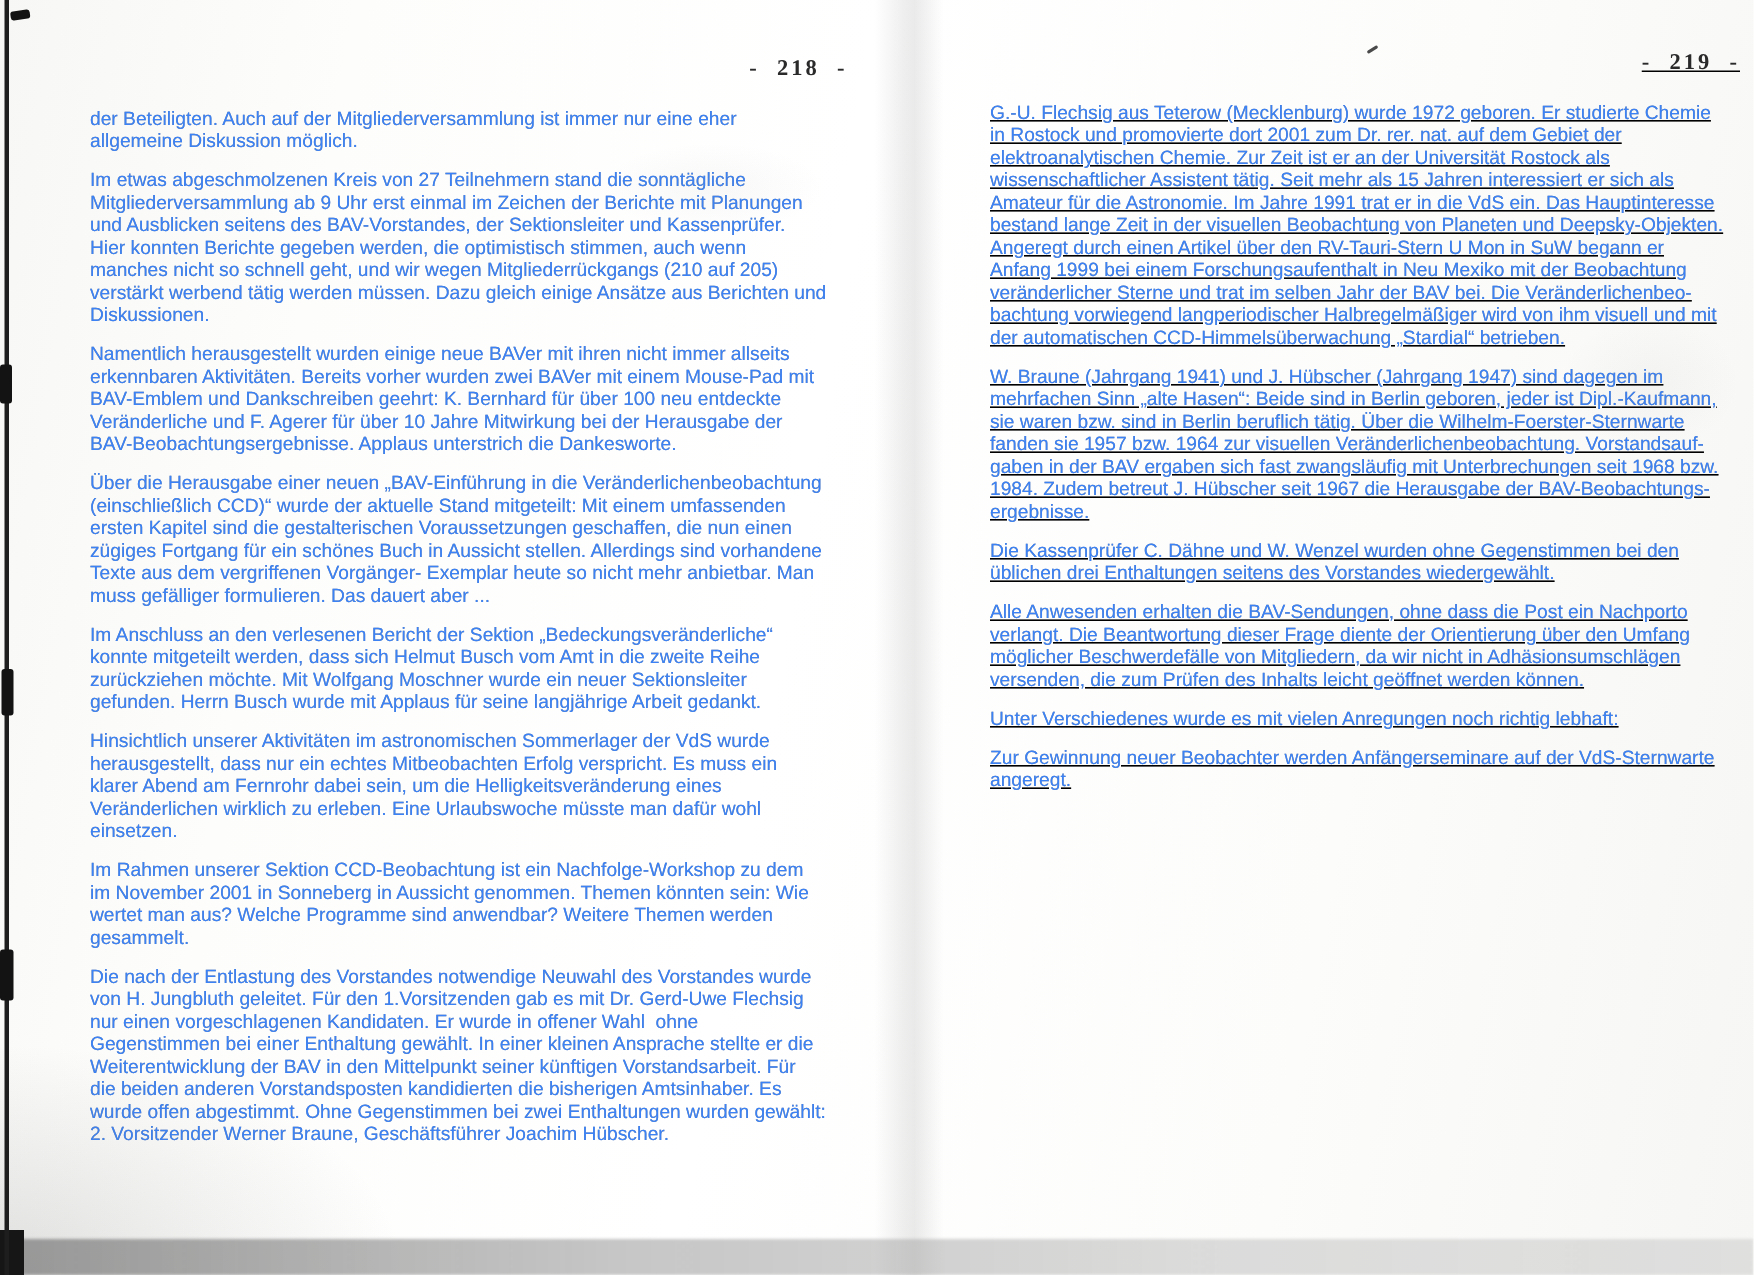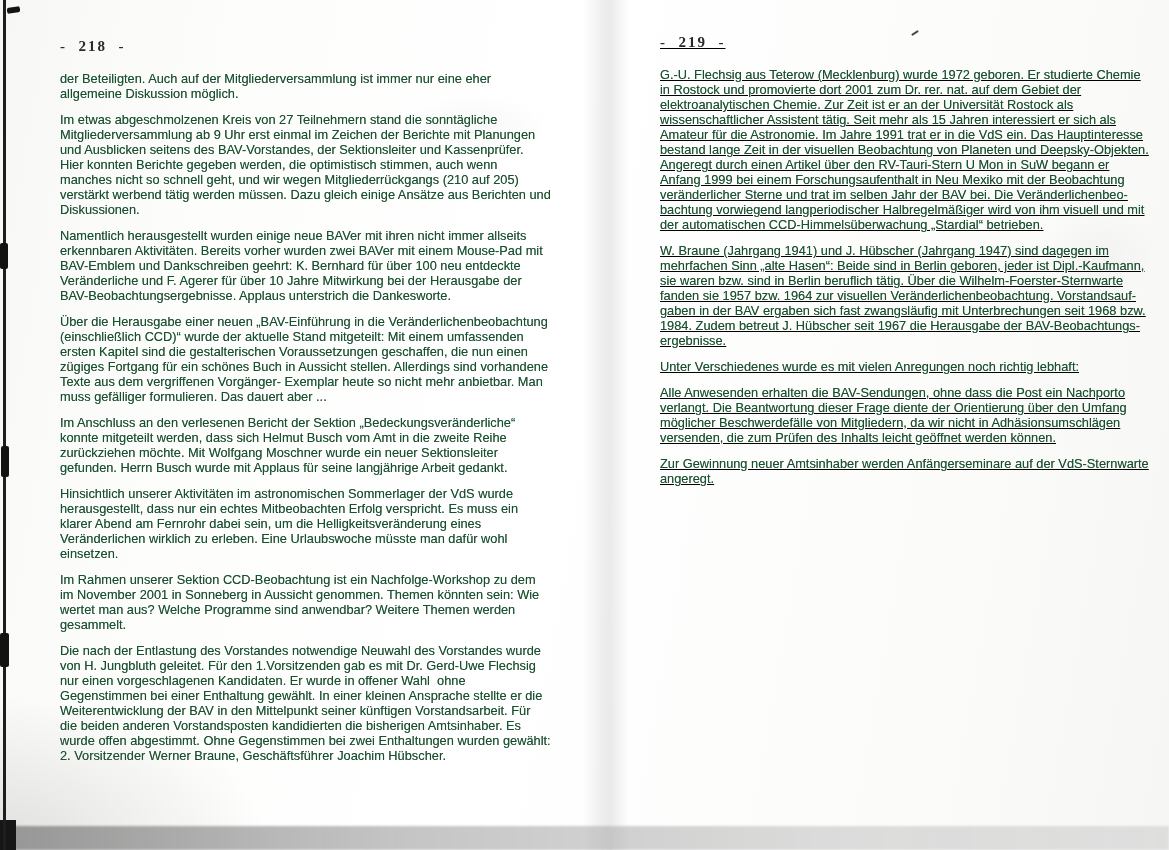"- 218 -" .page-number { text-align: left -> right }
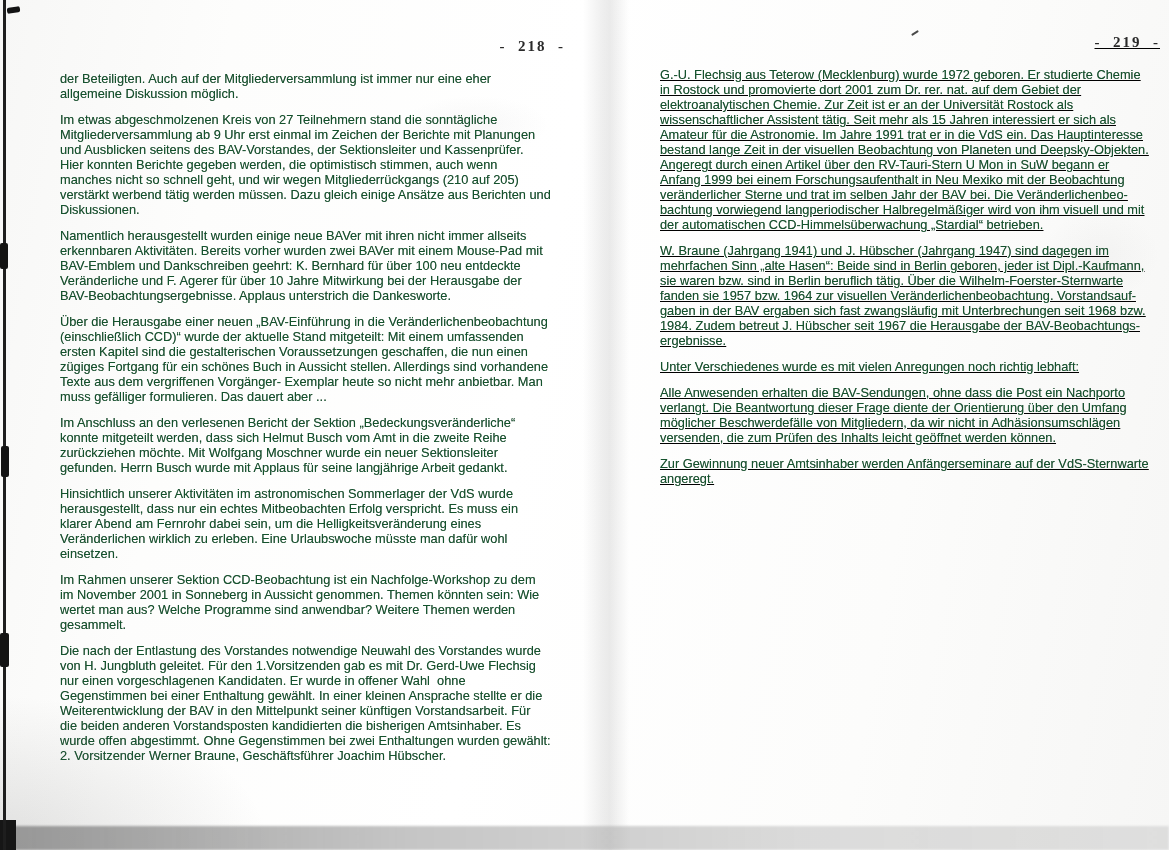"der Beteiligten. Auch auf der" .para { color: #14532d -> #3b82f6 }
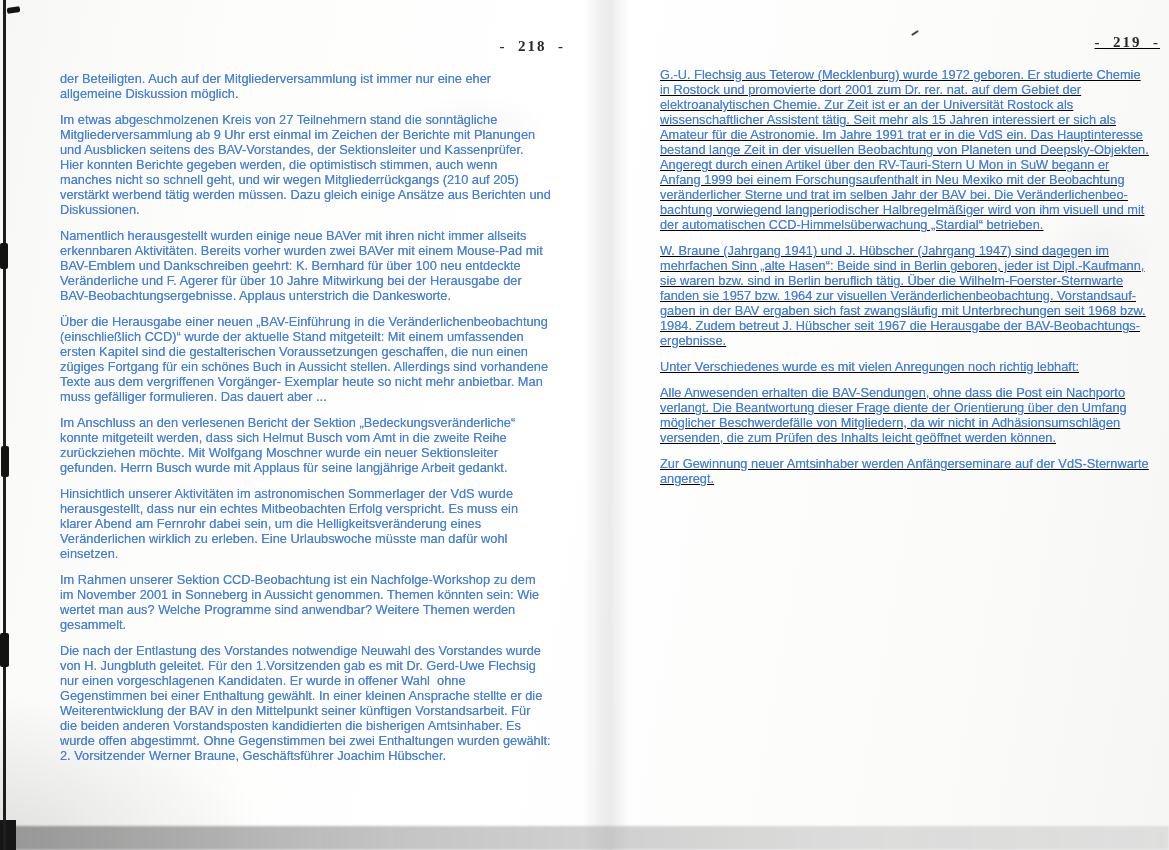"Die Kassenprüfer C. Dähne und" p.para { html: none -> <p>Die Kassenprüfer C. Dähne und W. Wenzel wurden ohne Gegenstimmen bei den üblichen drei Enthaltungen seitens des Vorstandes wiedergewählt.</p> }
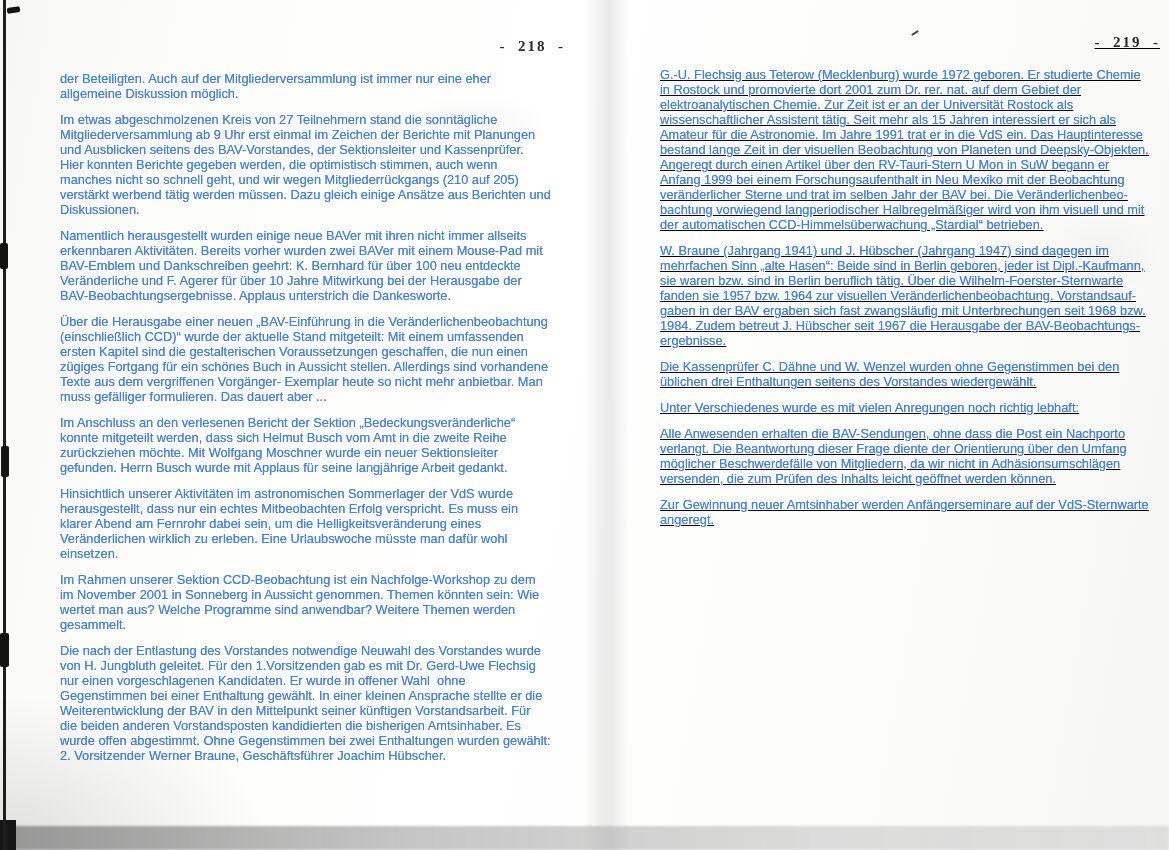"Unter Verschiedenes wurde es mit" p.para { order: before "Alle Anwesenden erhalten die" -> after "Alle Anwesenden erhalten die" }
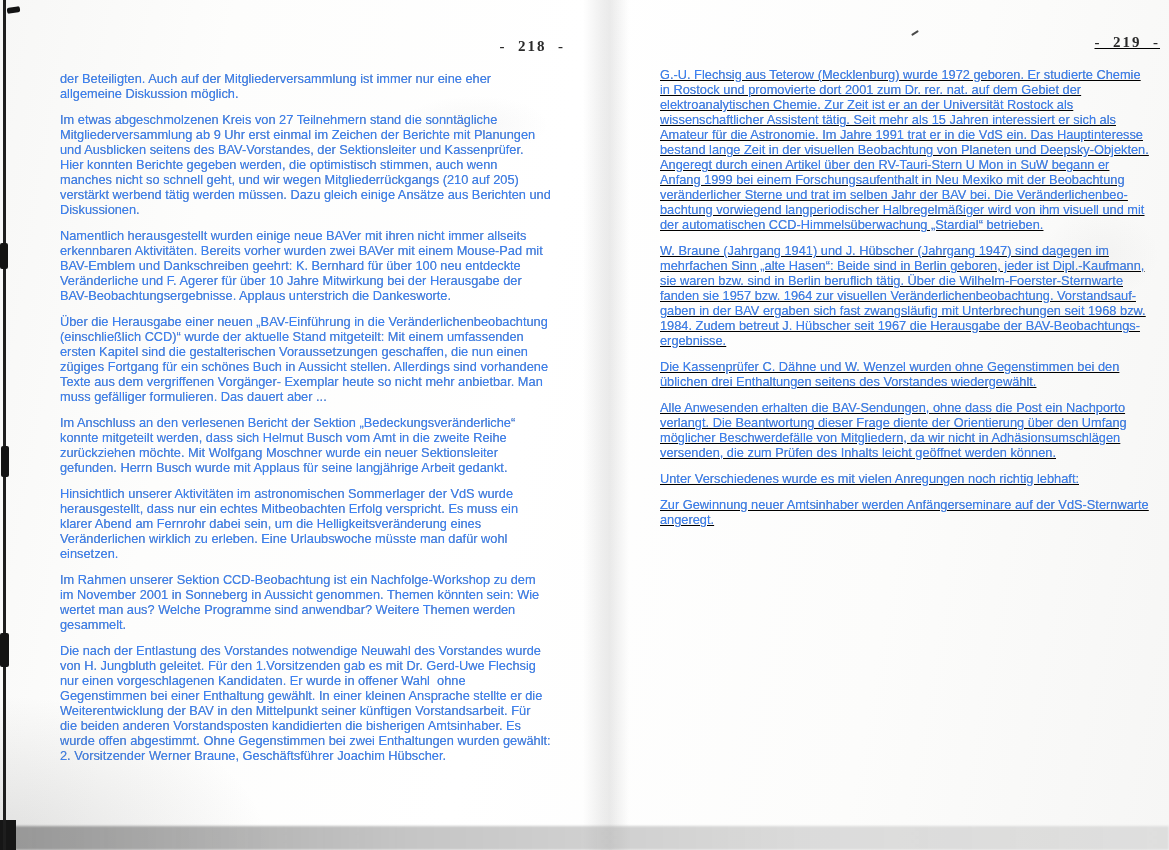"Zur Gewinnung neuer Amtsinhaber werden" p.para { text: Amtsinhaber -> Beobachter }
